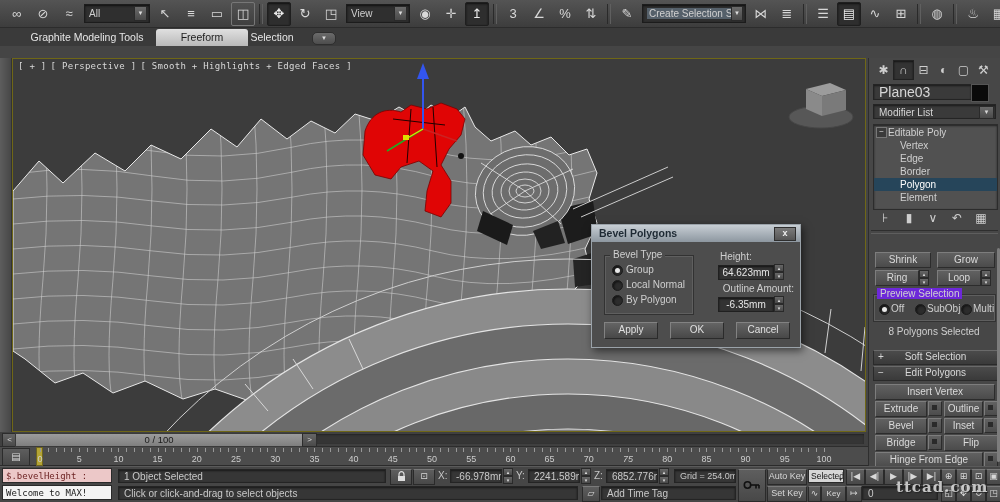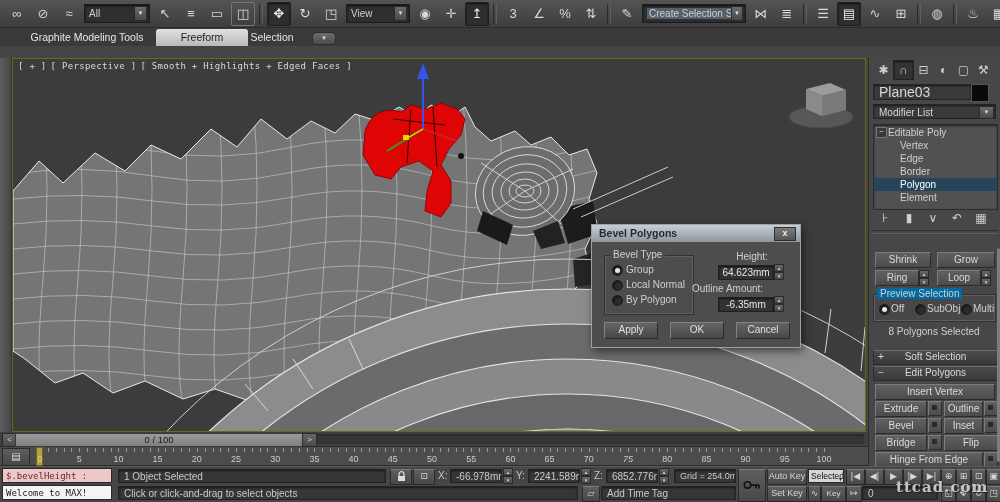"Height:" div.rlabel { text-align: center -> none }
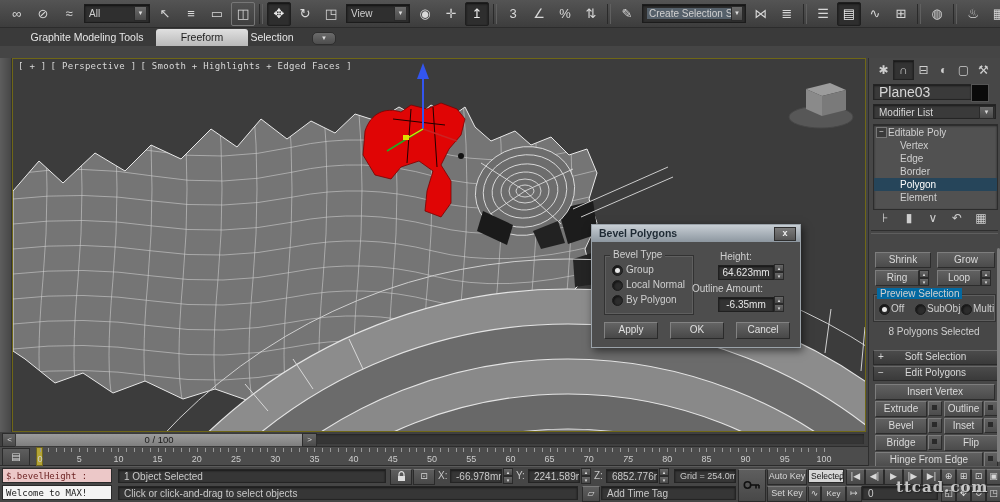"Outline Amount:" div.rlabel { left: 100px -> 112px; text-align: left -> right }
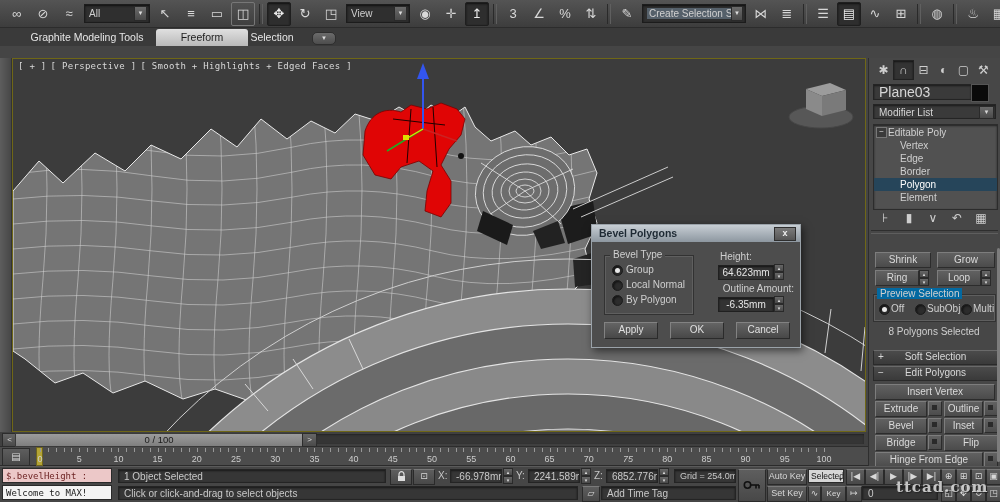"Preview Selection" div.grplabel { background: #0369a1 -> #6d28d9 }
